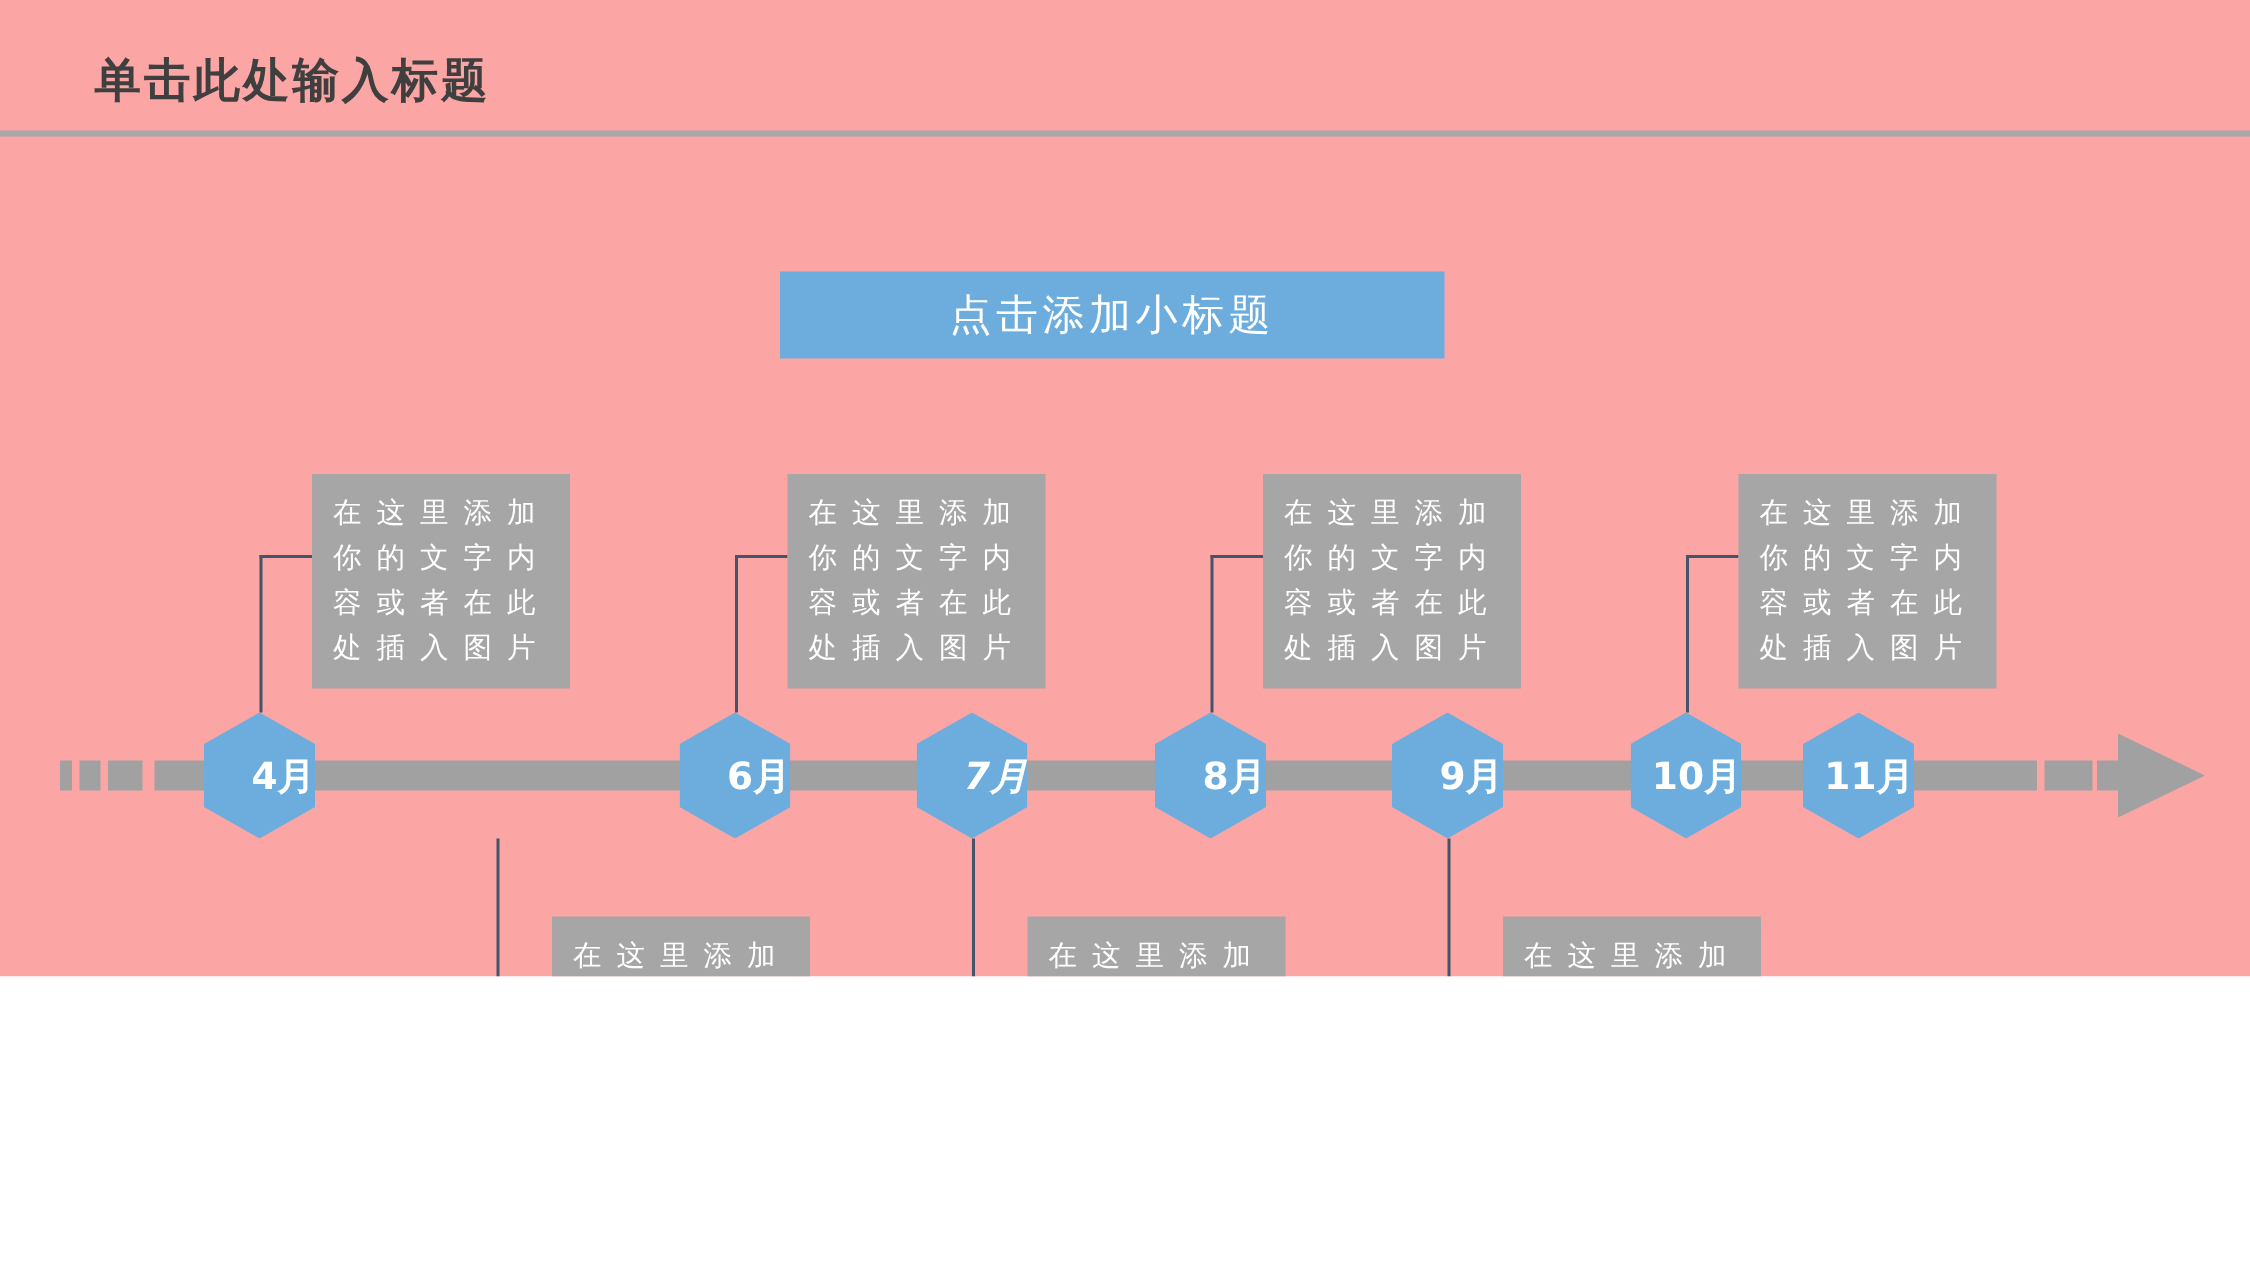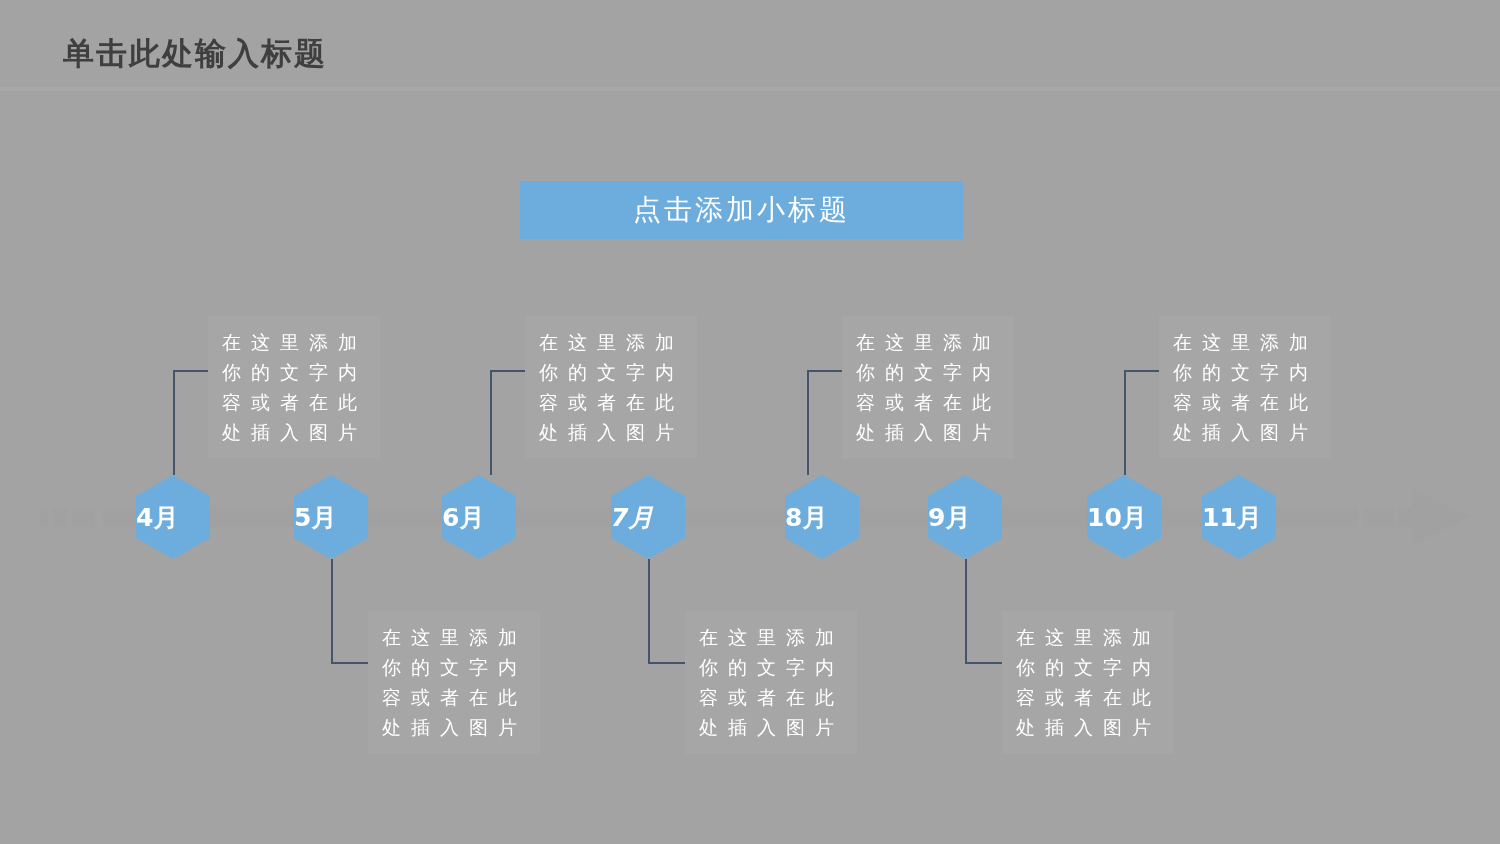"单击此处输入标题" .slide { background: #a3a3a3 -> #fca5a5; height: 844px -> 651px }
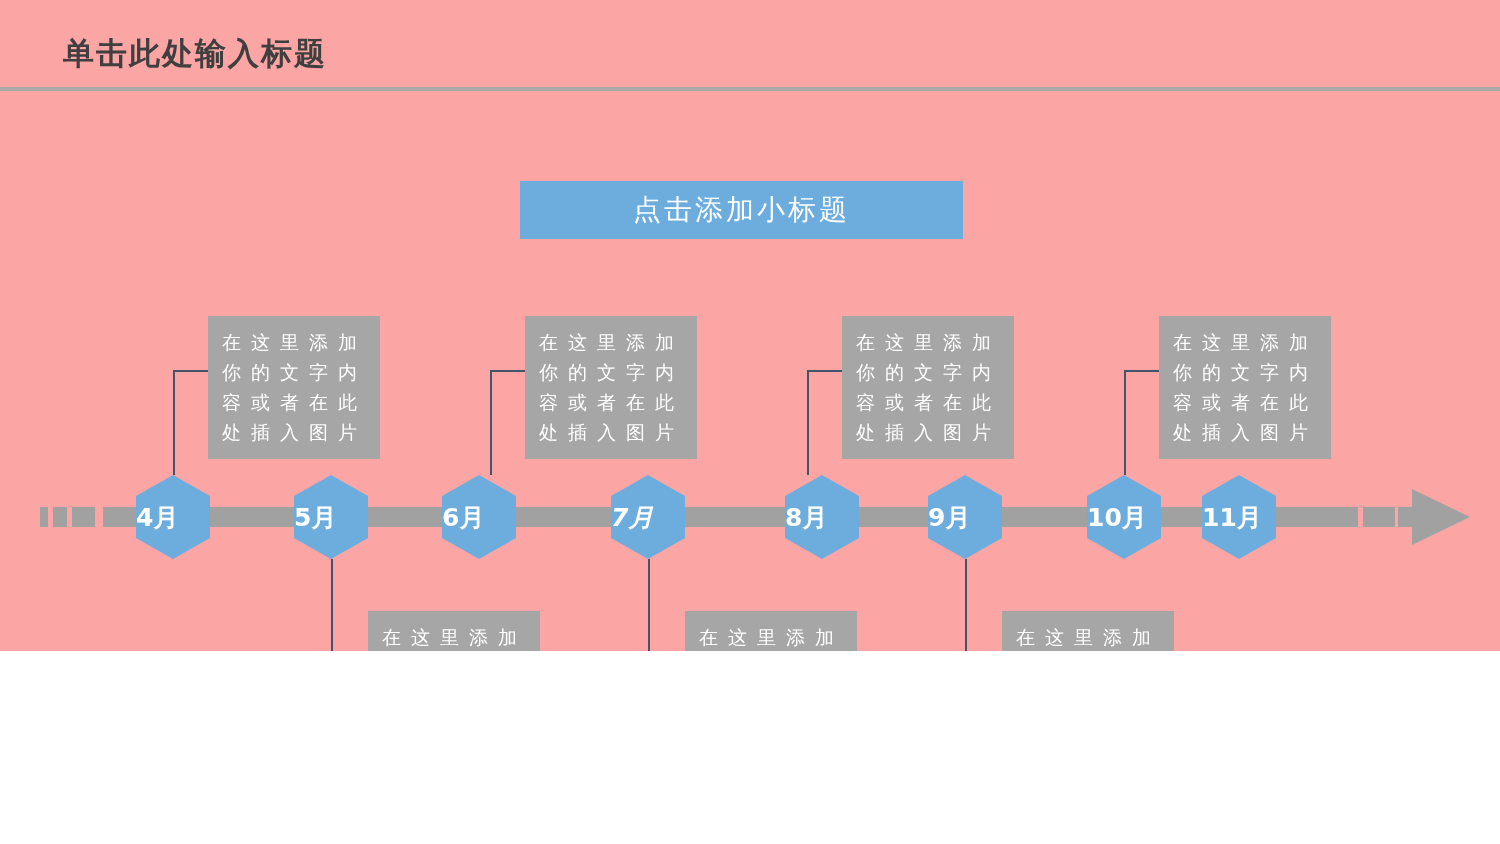"4月" .hex { justify-content: flex-start -> flex-end }
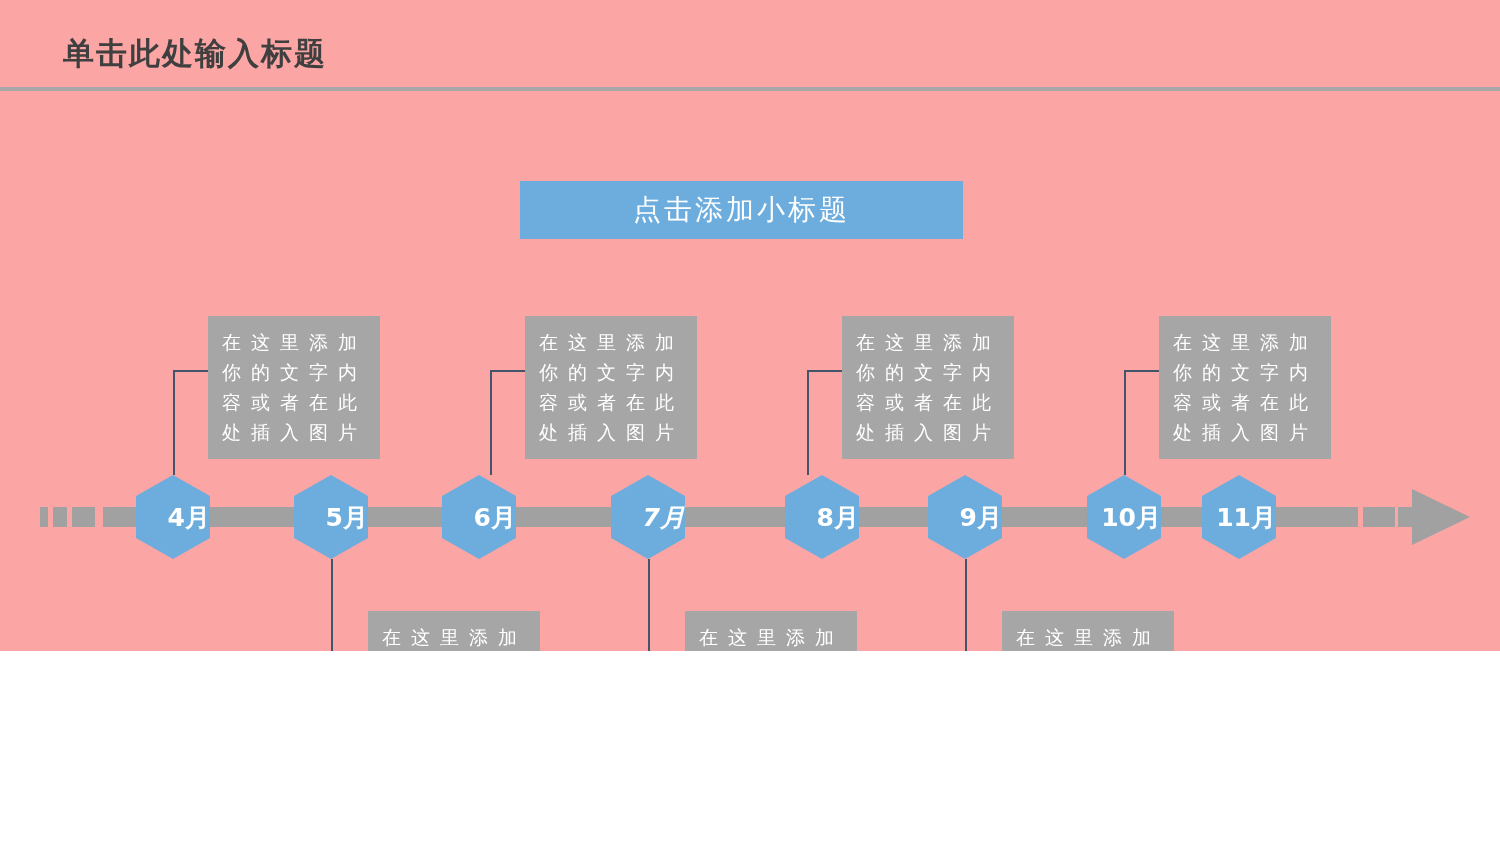"5月" div.hex { html: <div> <span>5月</span> </div> -> none }
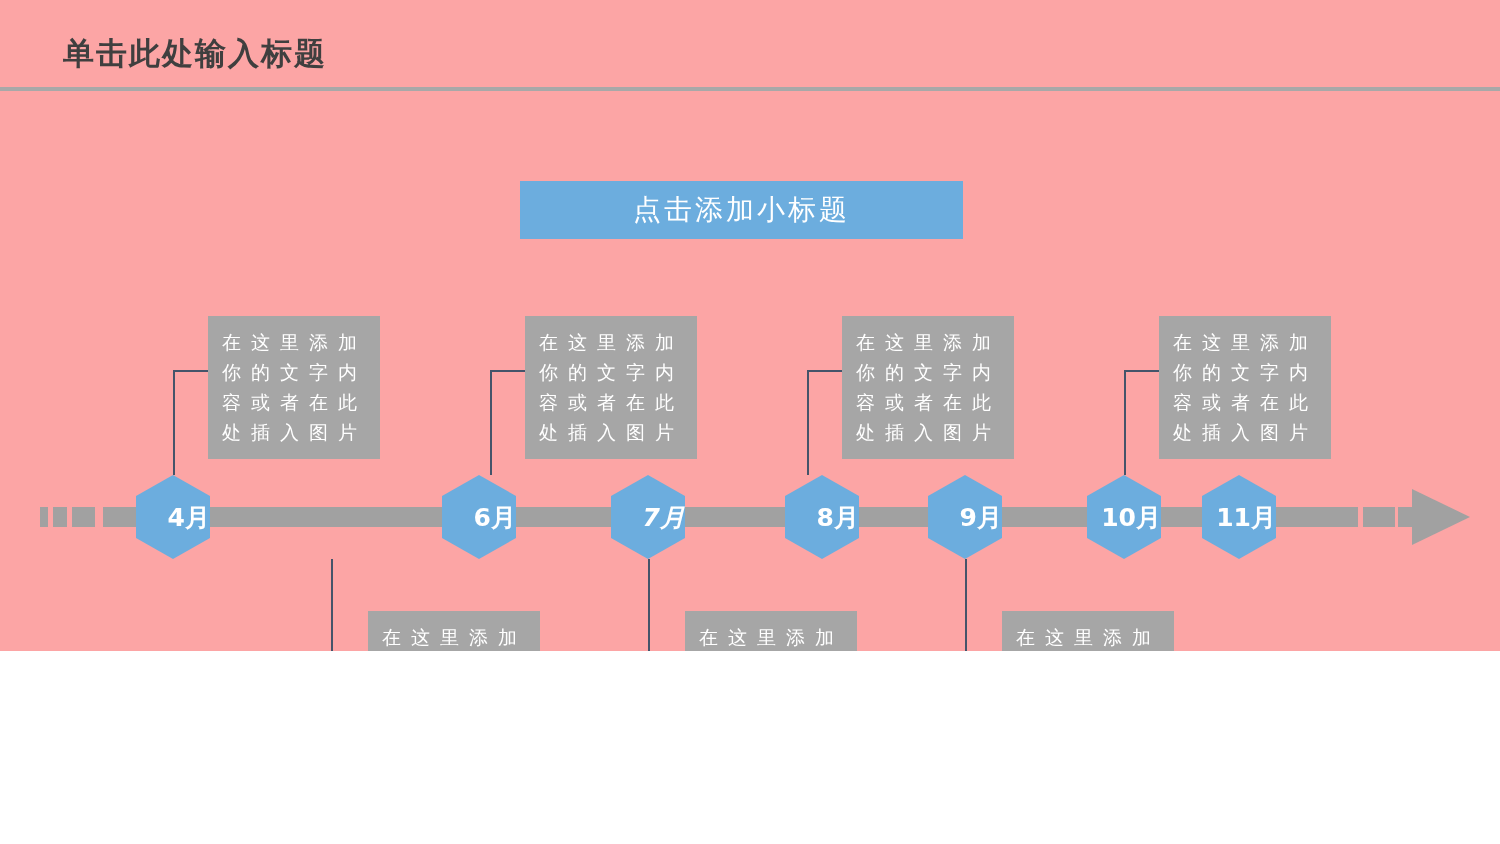"6月" .hex-2 { left: 442px -> 453px }
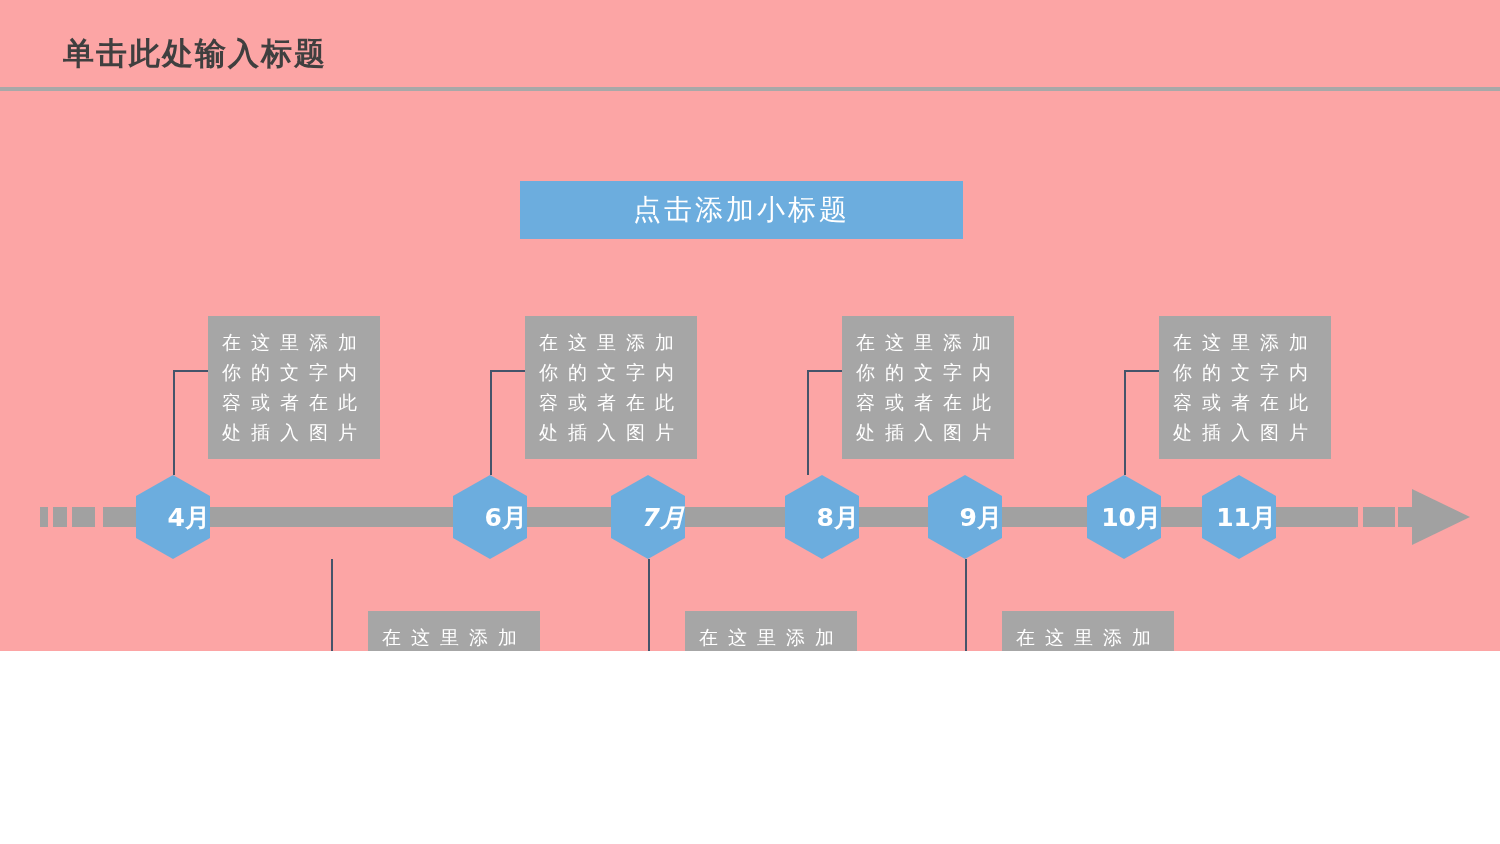"8月" .hex-4 { margin-left: 15px -> none }
